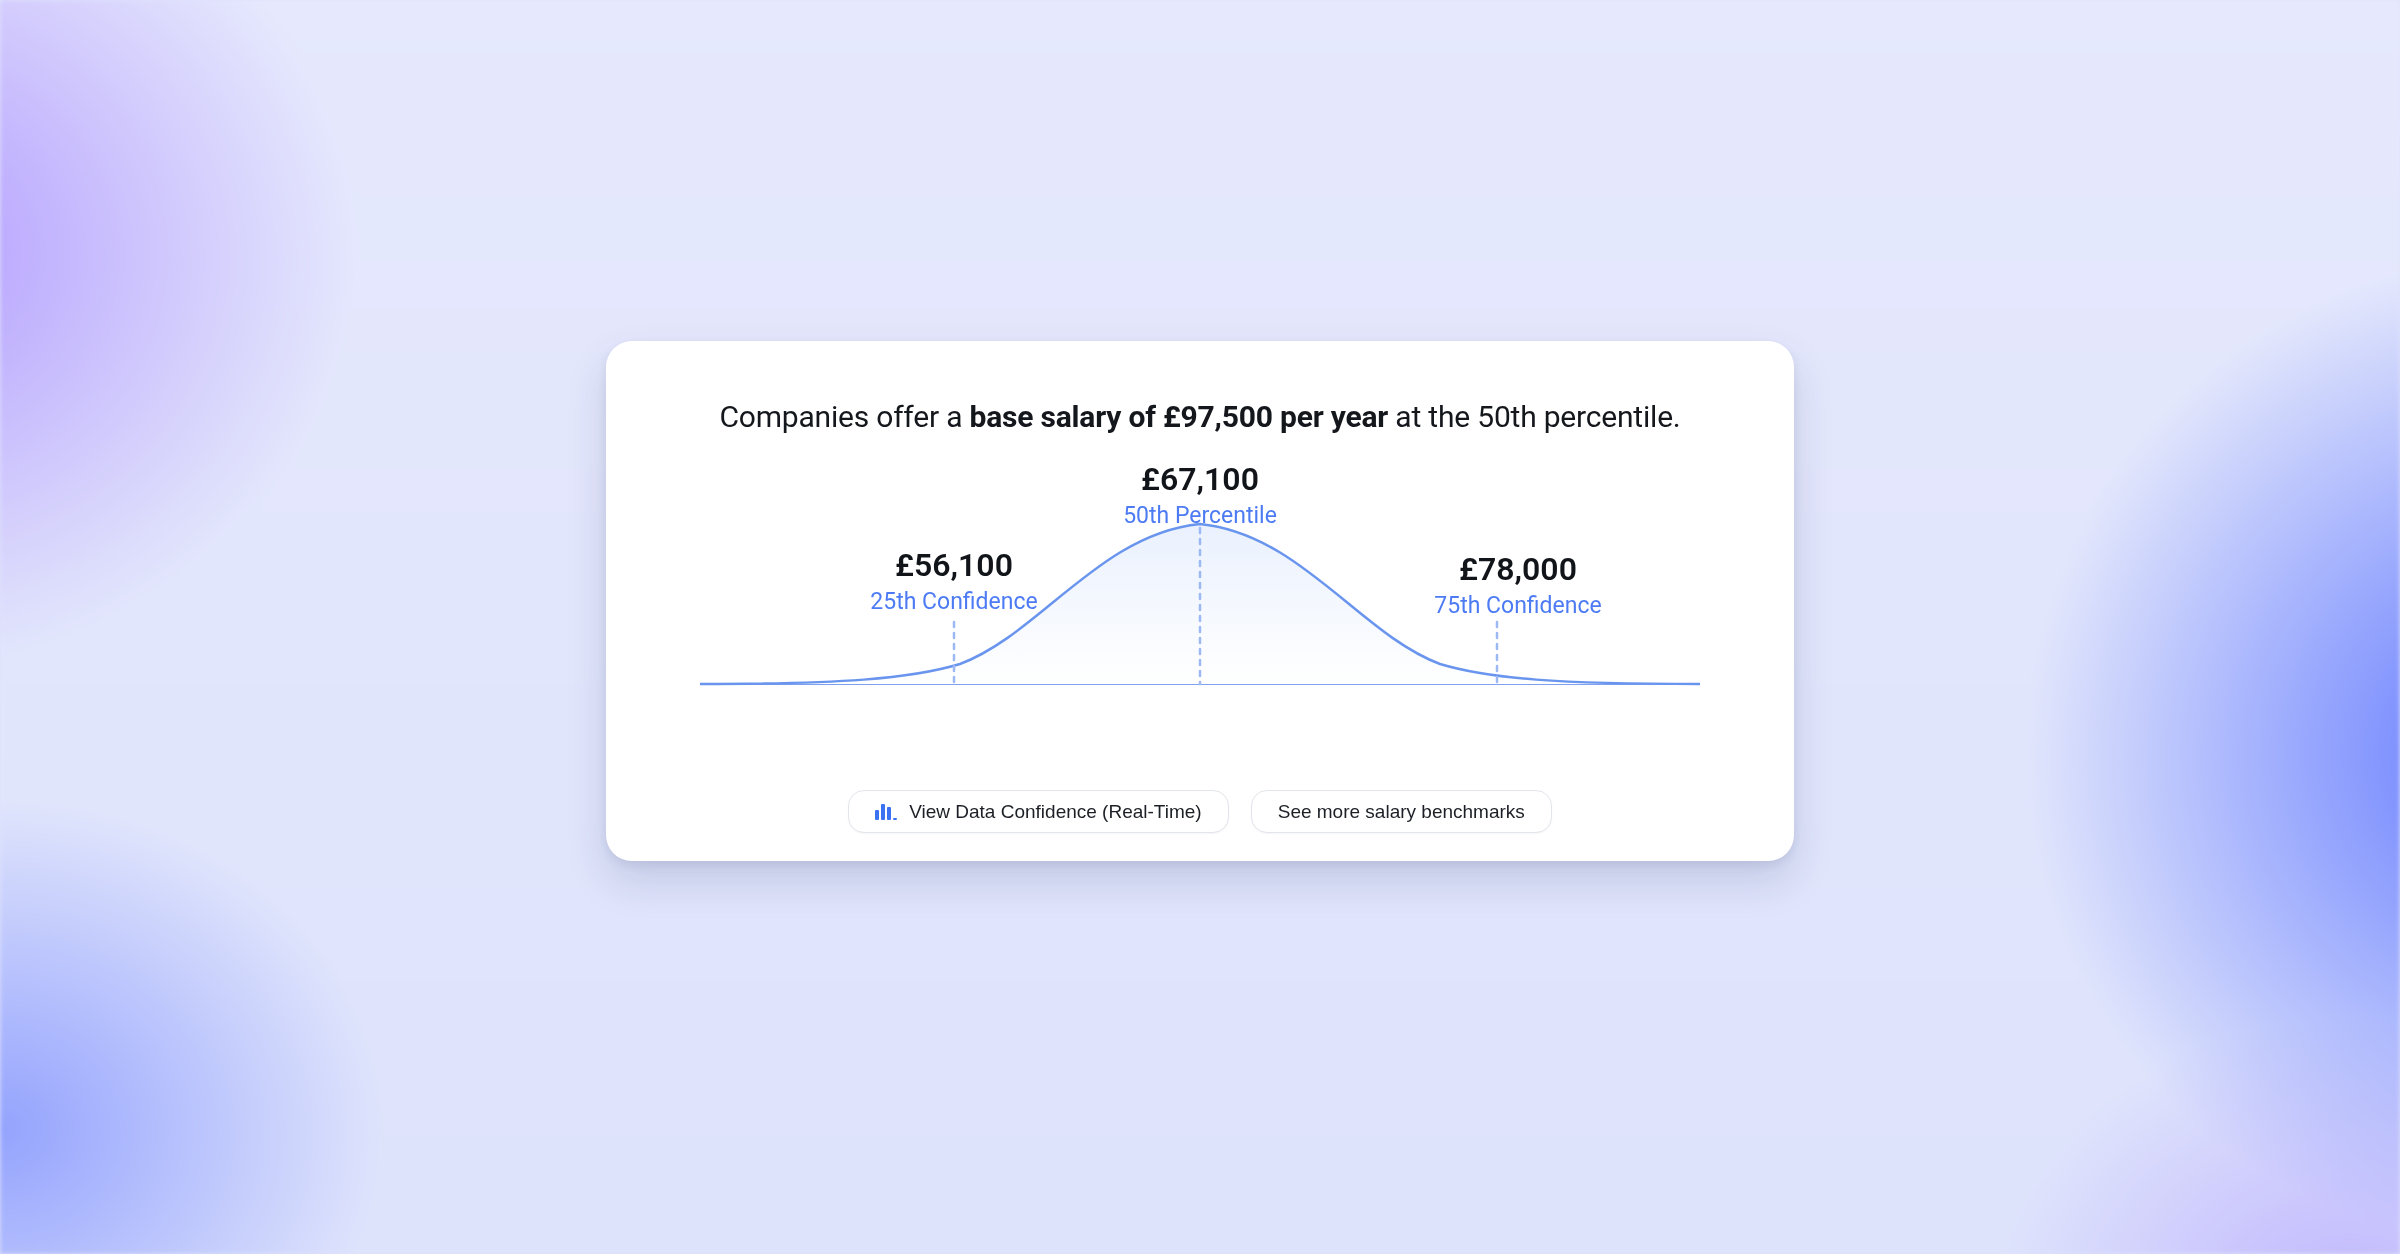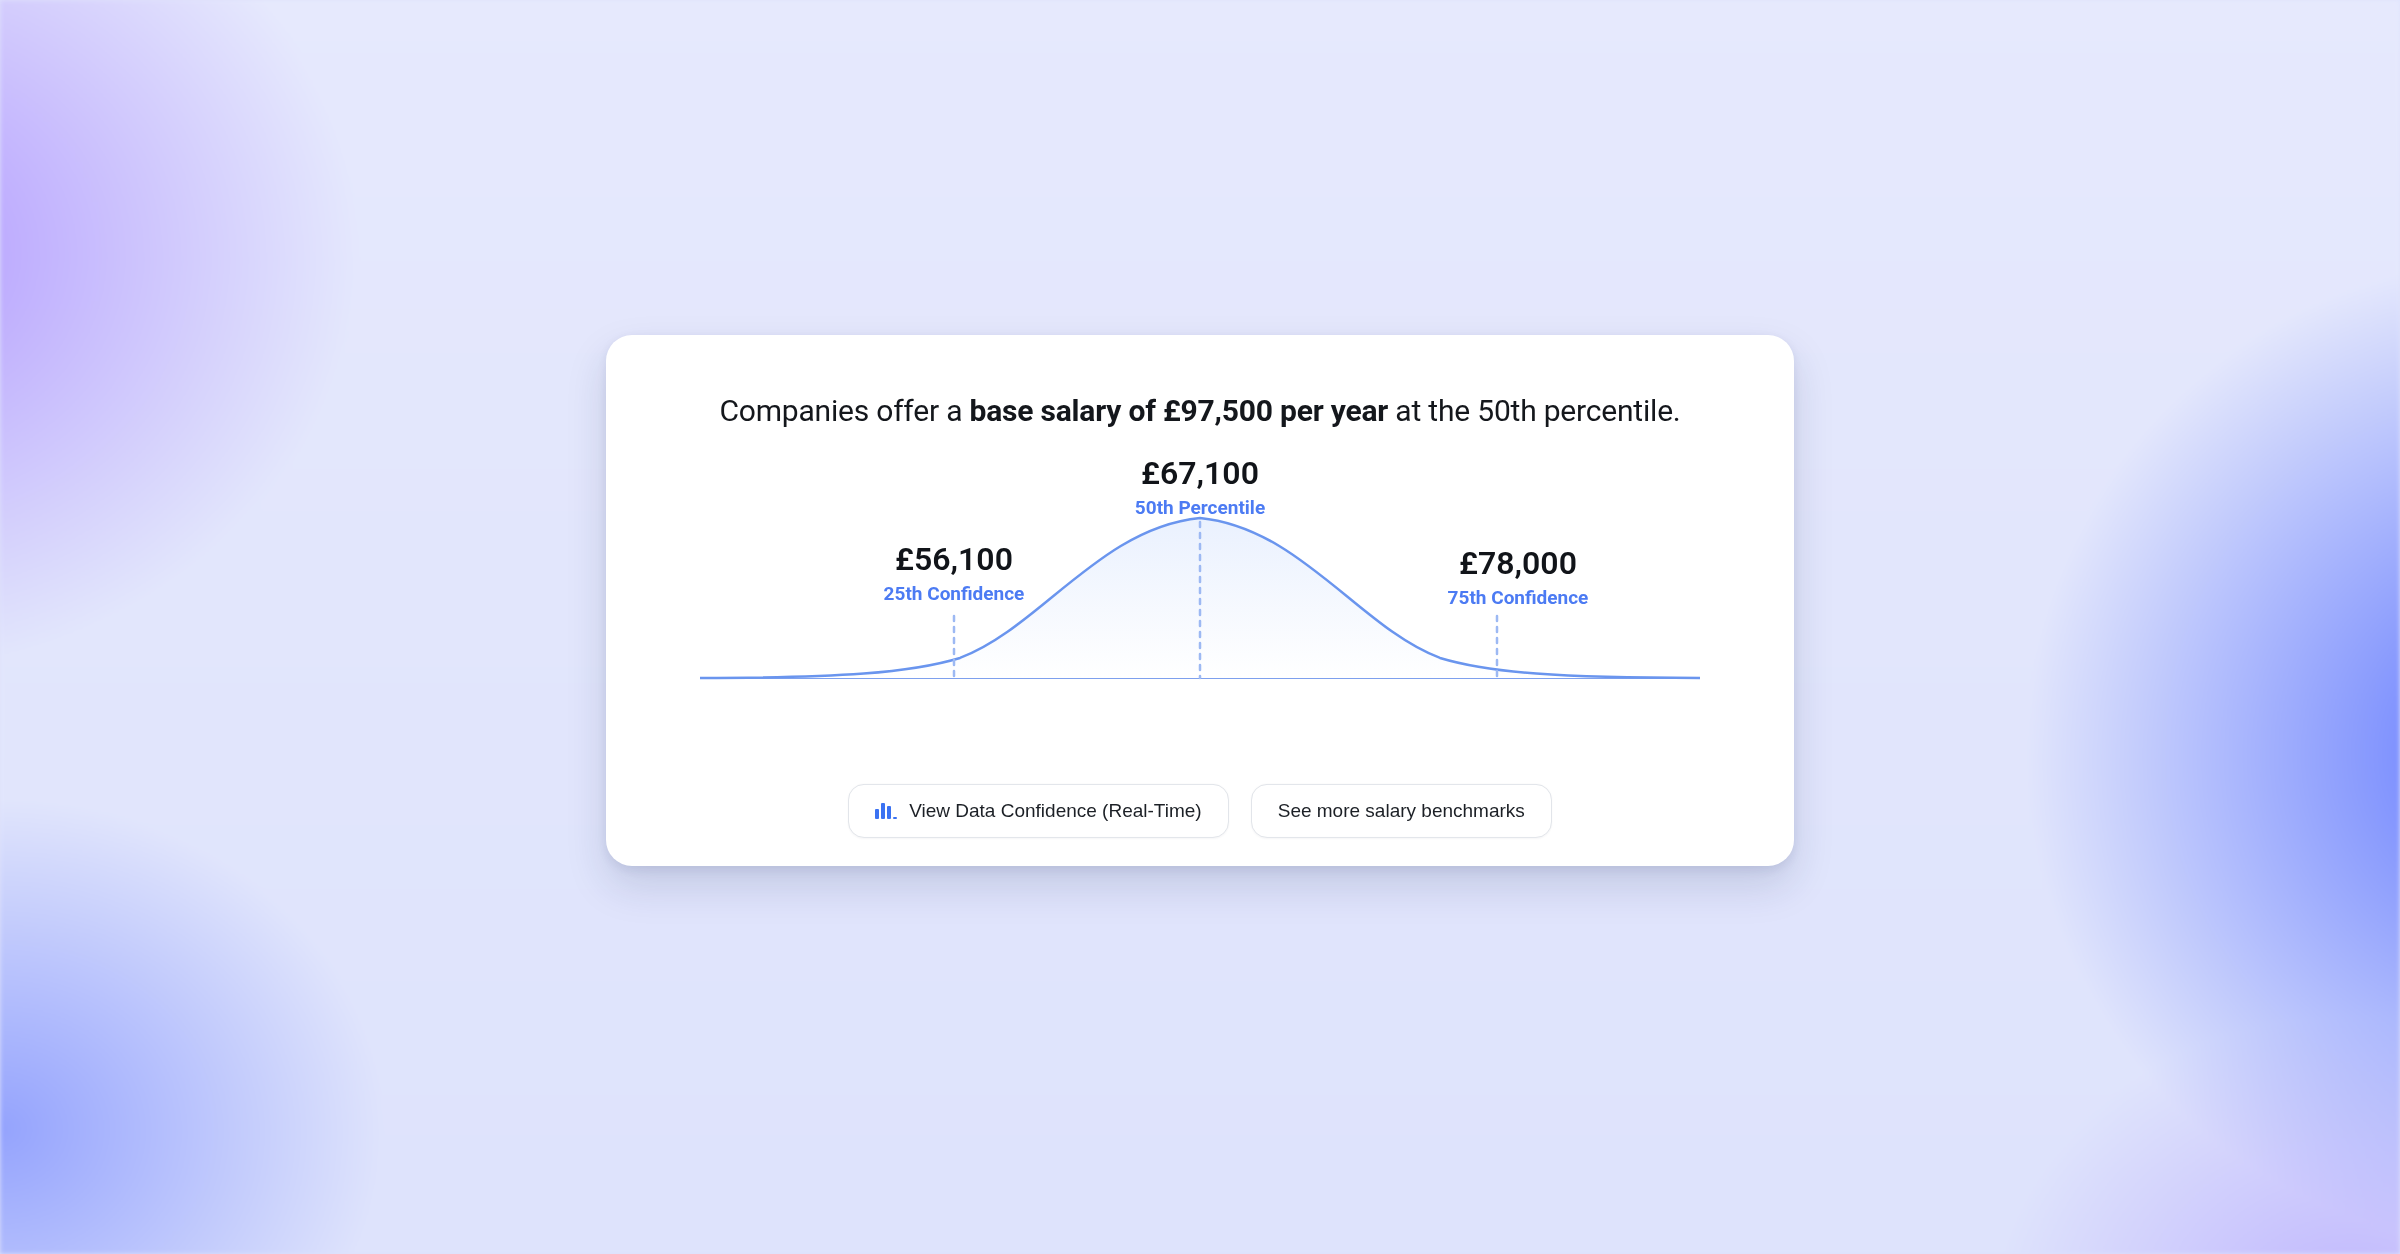"50th Percentile" .marker .lbl { font-size: 19px -> 23px; font-weight: 700 -> 400 }
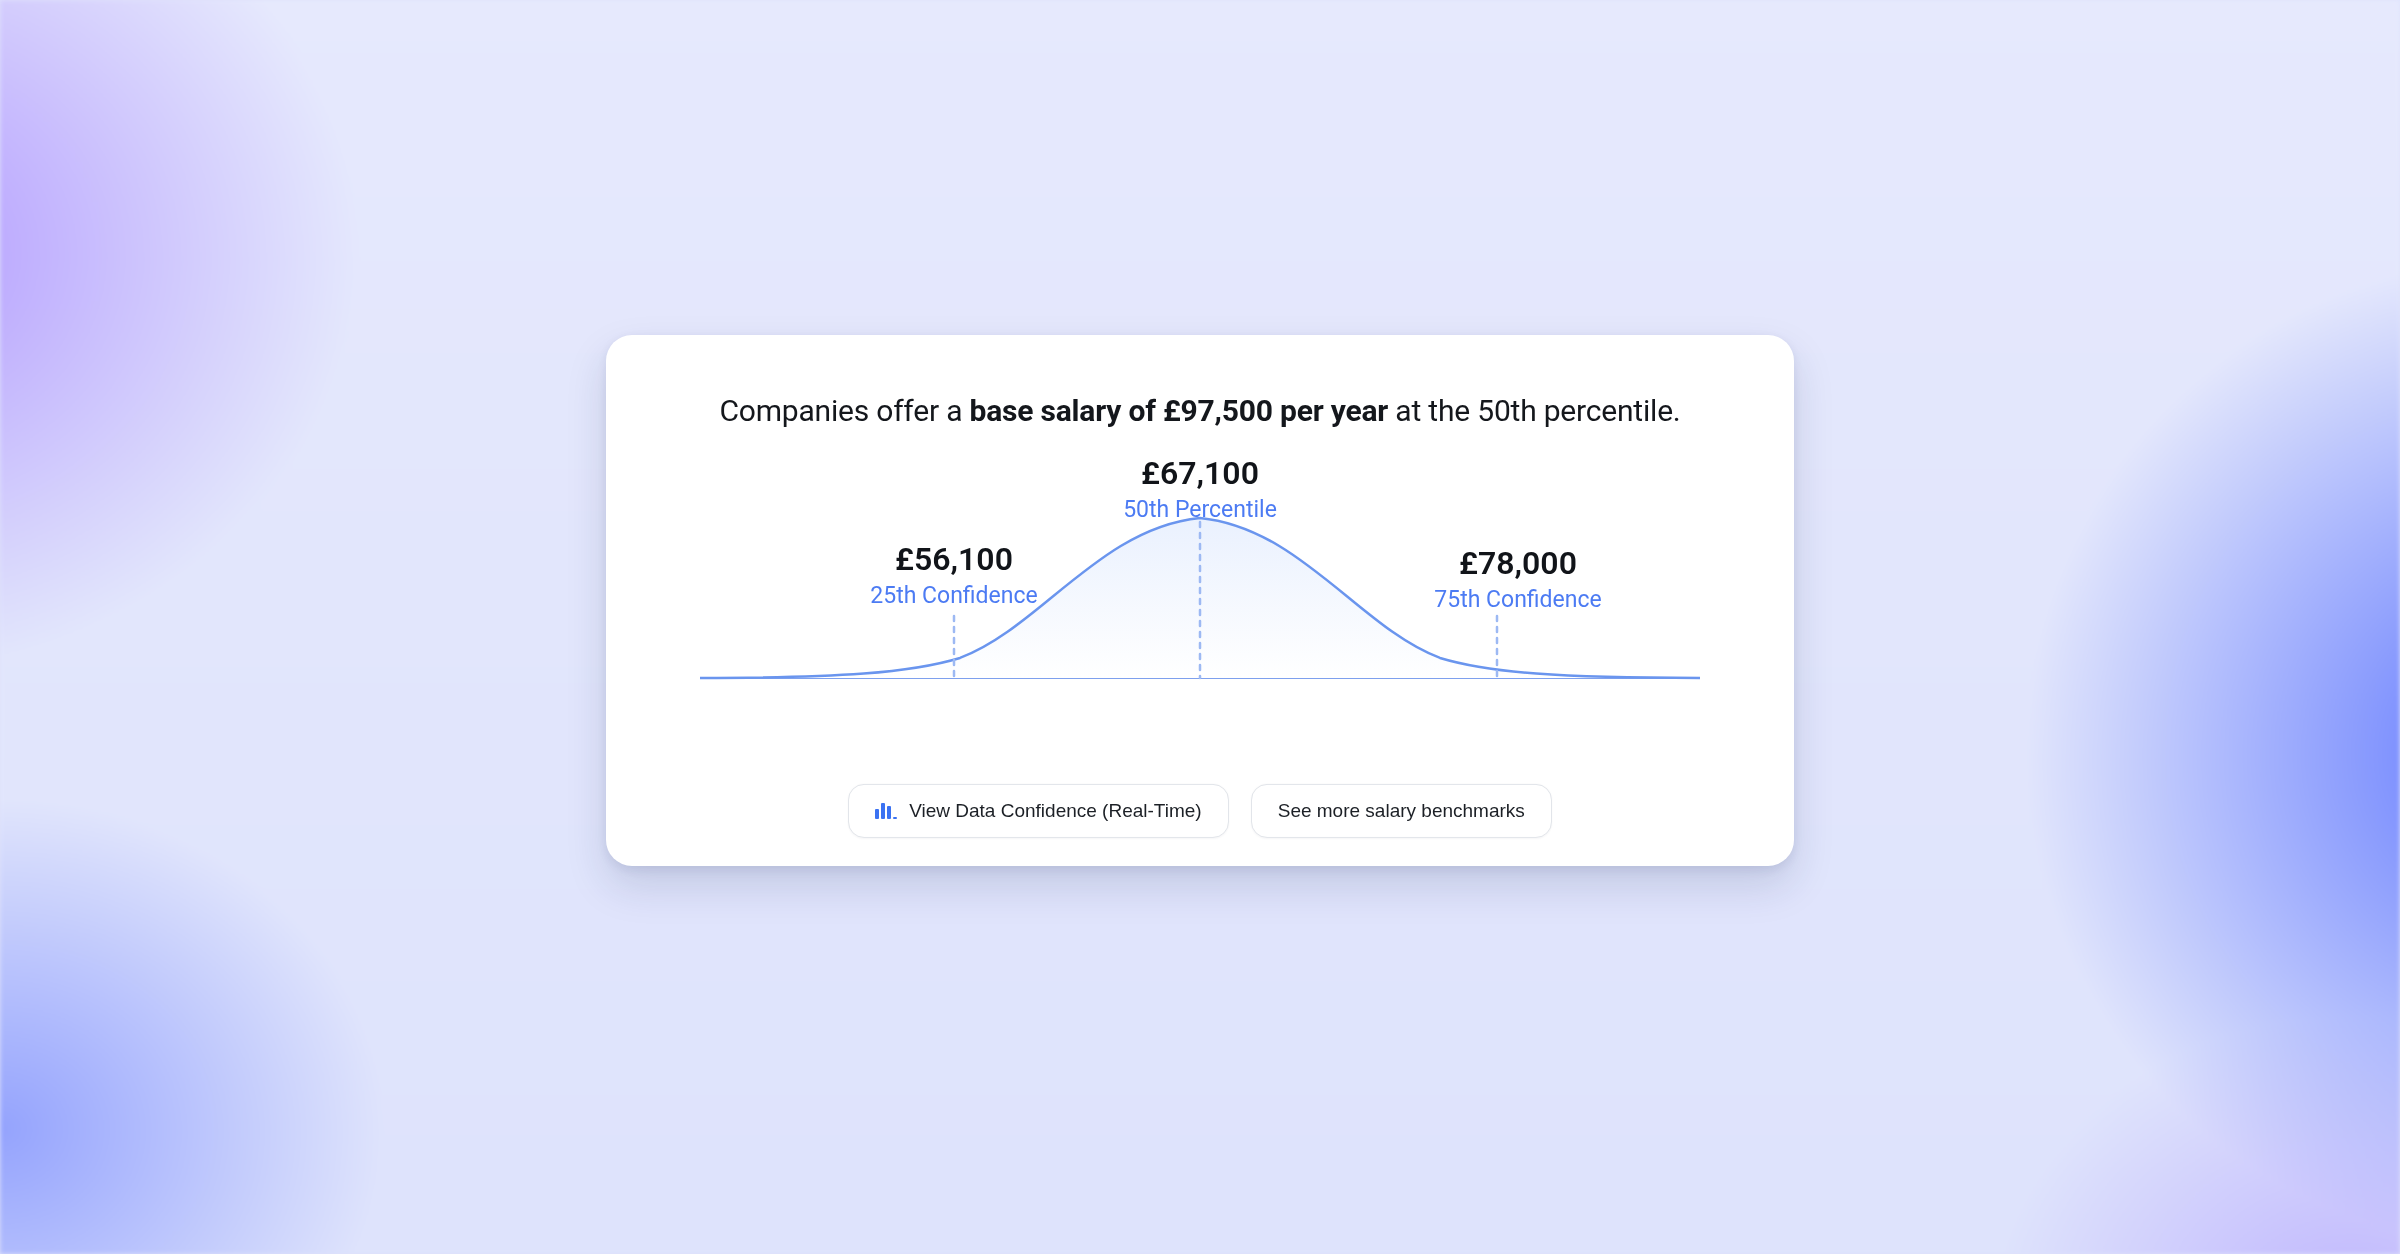"View Data Confidence (Real-Time)" .btn { height: 54px -> 43px }
